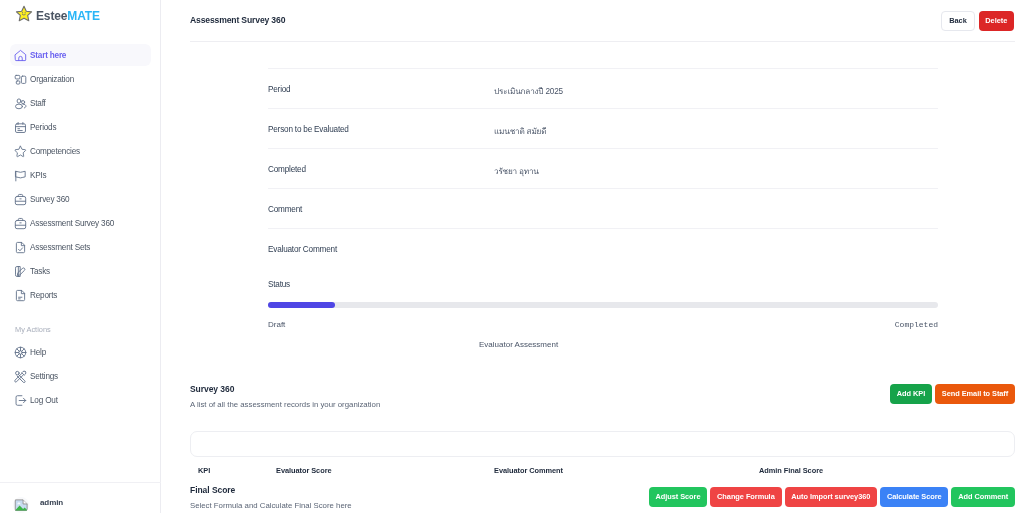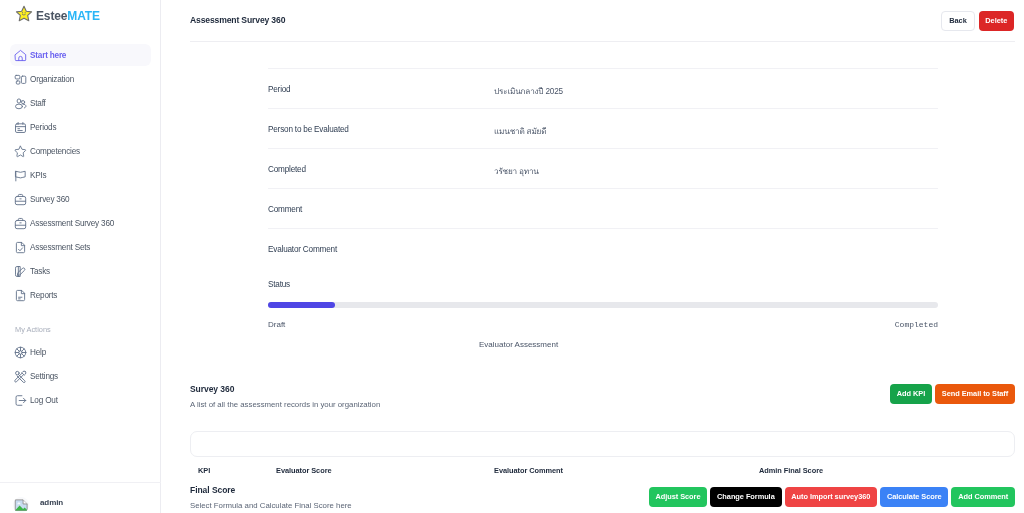"Change Formula" button.btn { background: #000000 -> #ef4444 }
